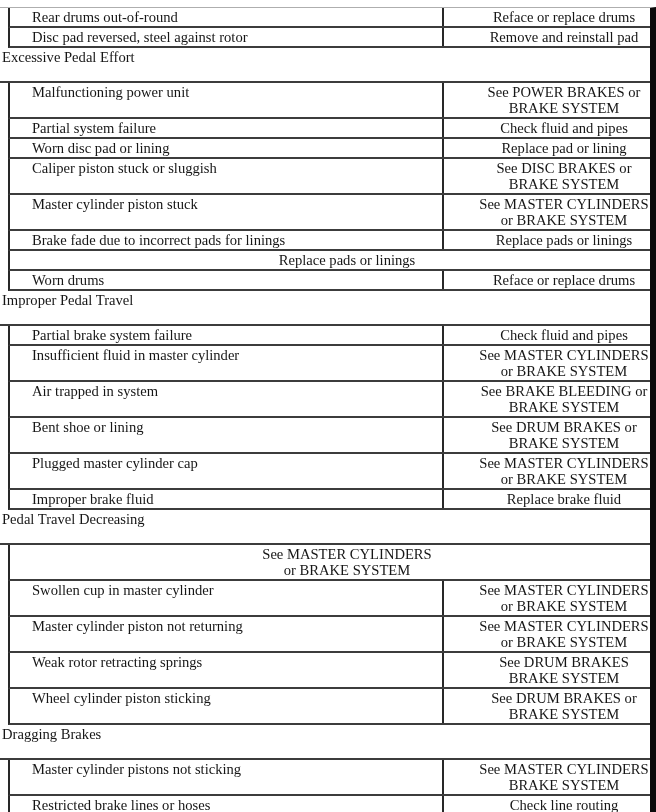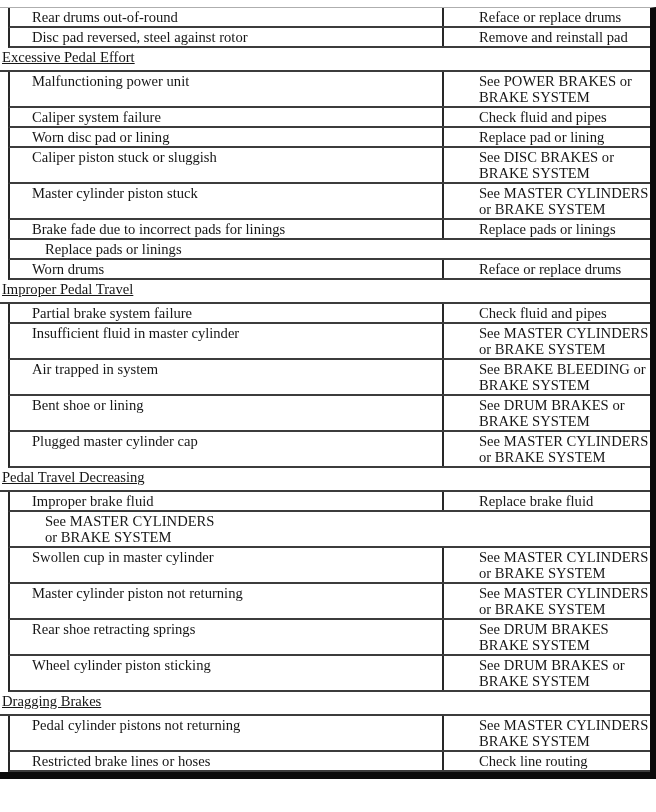"Reface or replace drums" .cell-right { text-align: left -> center }
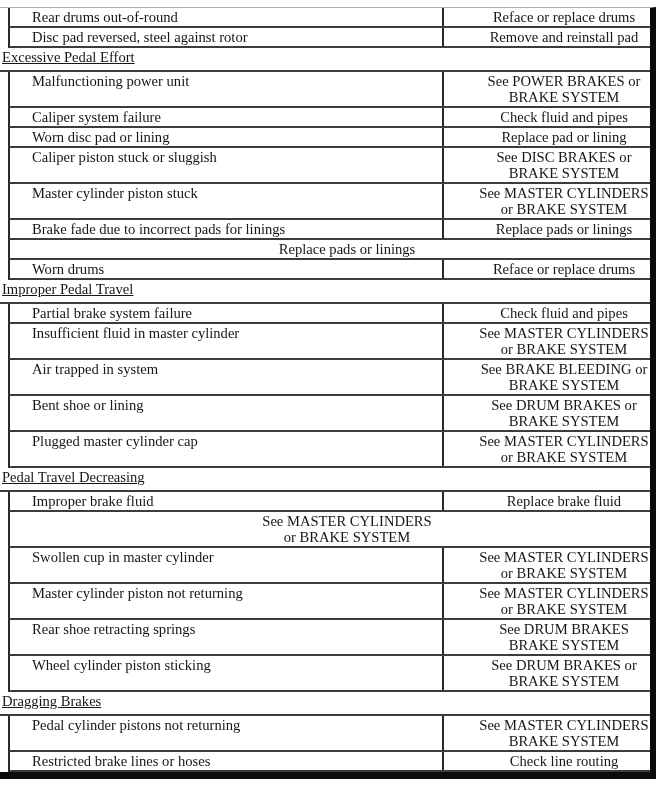"Excessive Pedal Effort" .section-label { padding: 1px 0 5px 2px -> 1px 0 16px 2px; text-decoration: underline -> none }
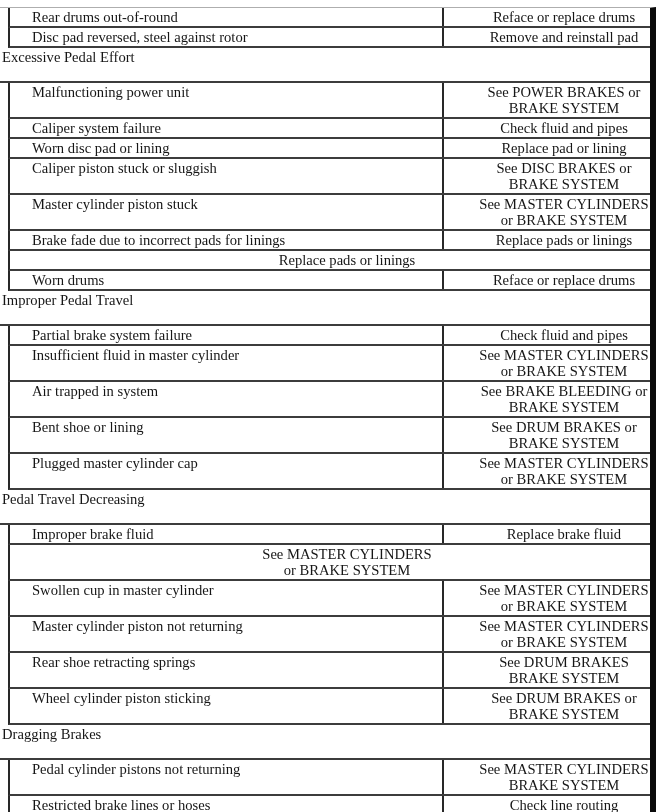"Caliper system failure" div.cell-left { text: Caliper -> Partial }
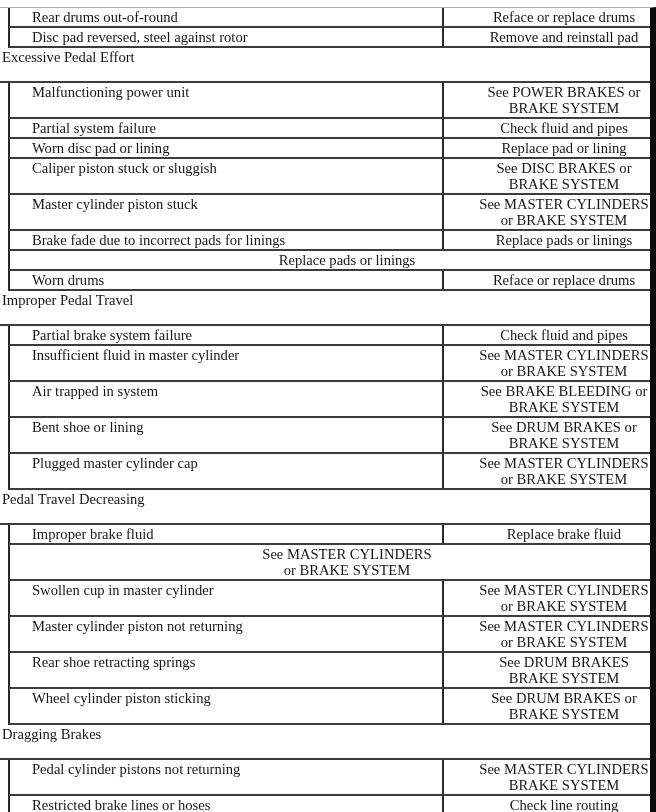"Pedal Travel Decreasing" div.row { order: before "Improper brake fluid" -> after "Improper brake fluid" }
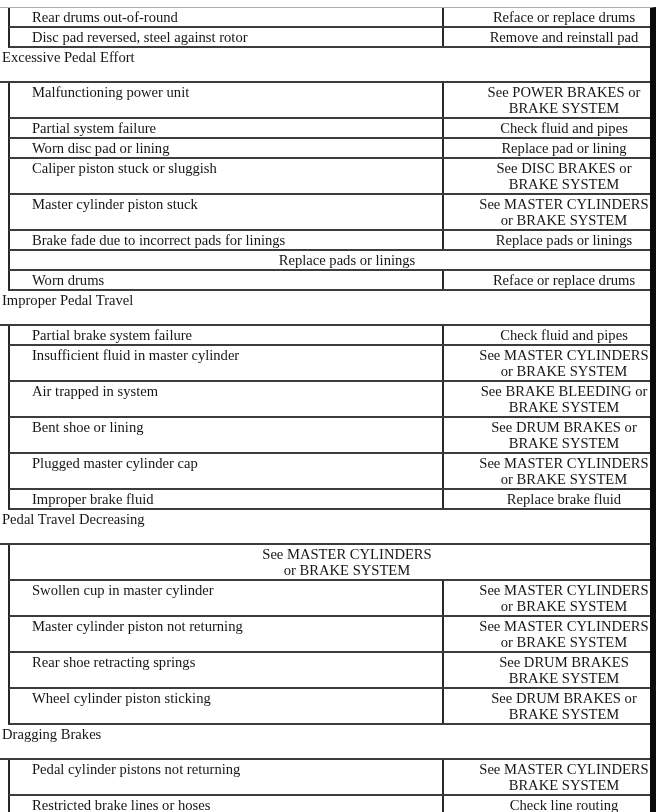"Rear shoe retracting springs" div.cell-left { text: Rear shoe -> Weak rotor }
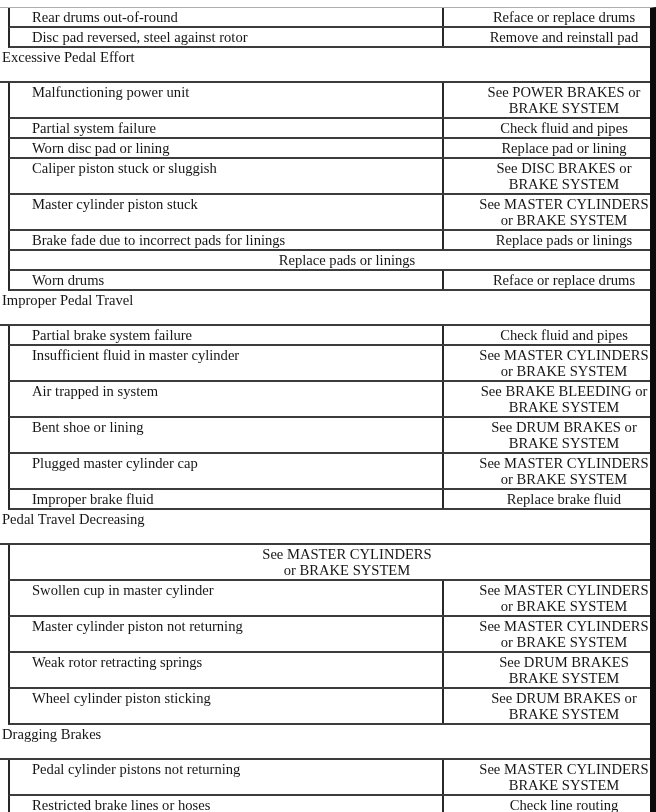"Pedal cylinder pistons not returning" div.cell-left { text: Pedal cylinder pistons not returning -> Master cylinder pistons not sticking }
